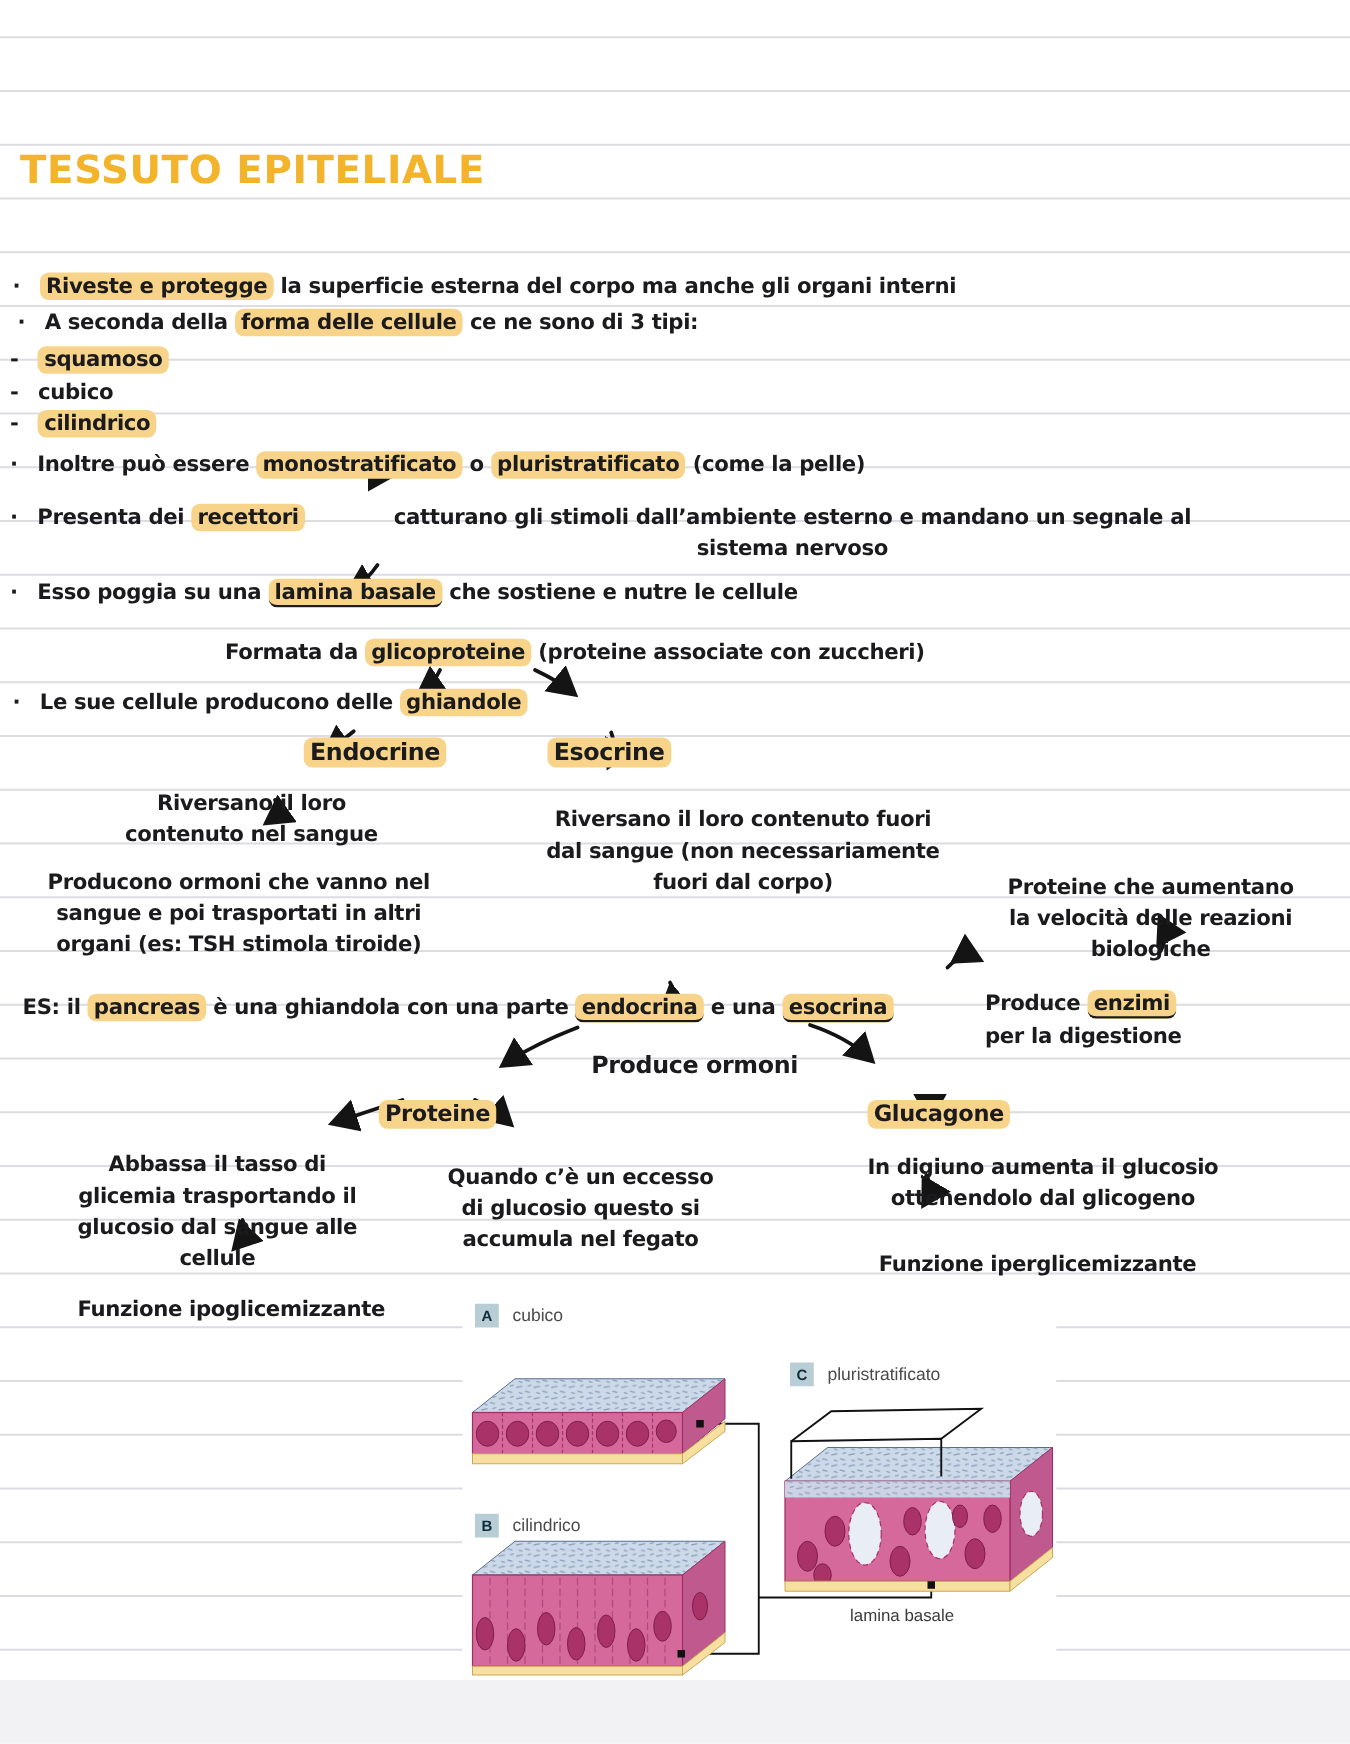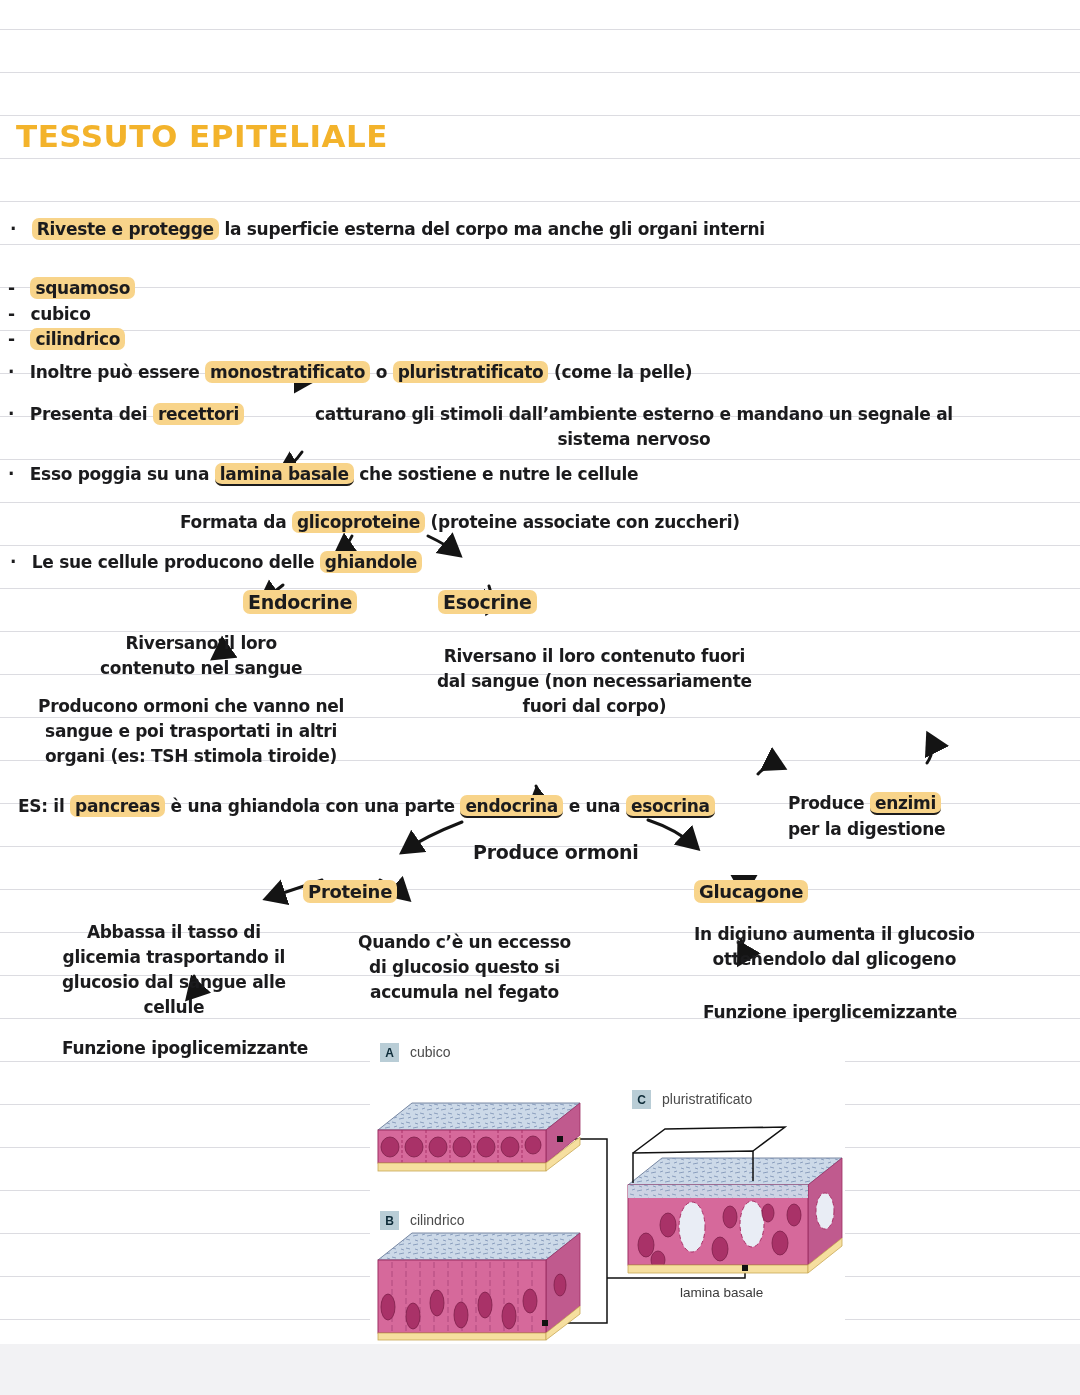"· A seconda della forma" div.abs { html: none -> <div> <span>·</span> <span>A seconda della </span> <span>forma delle cellule</span> <span> ce ne sono di 3 tipi:</span> </div> }
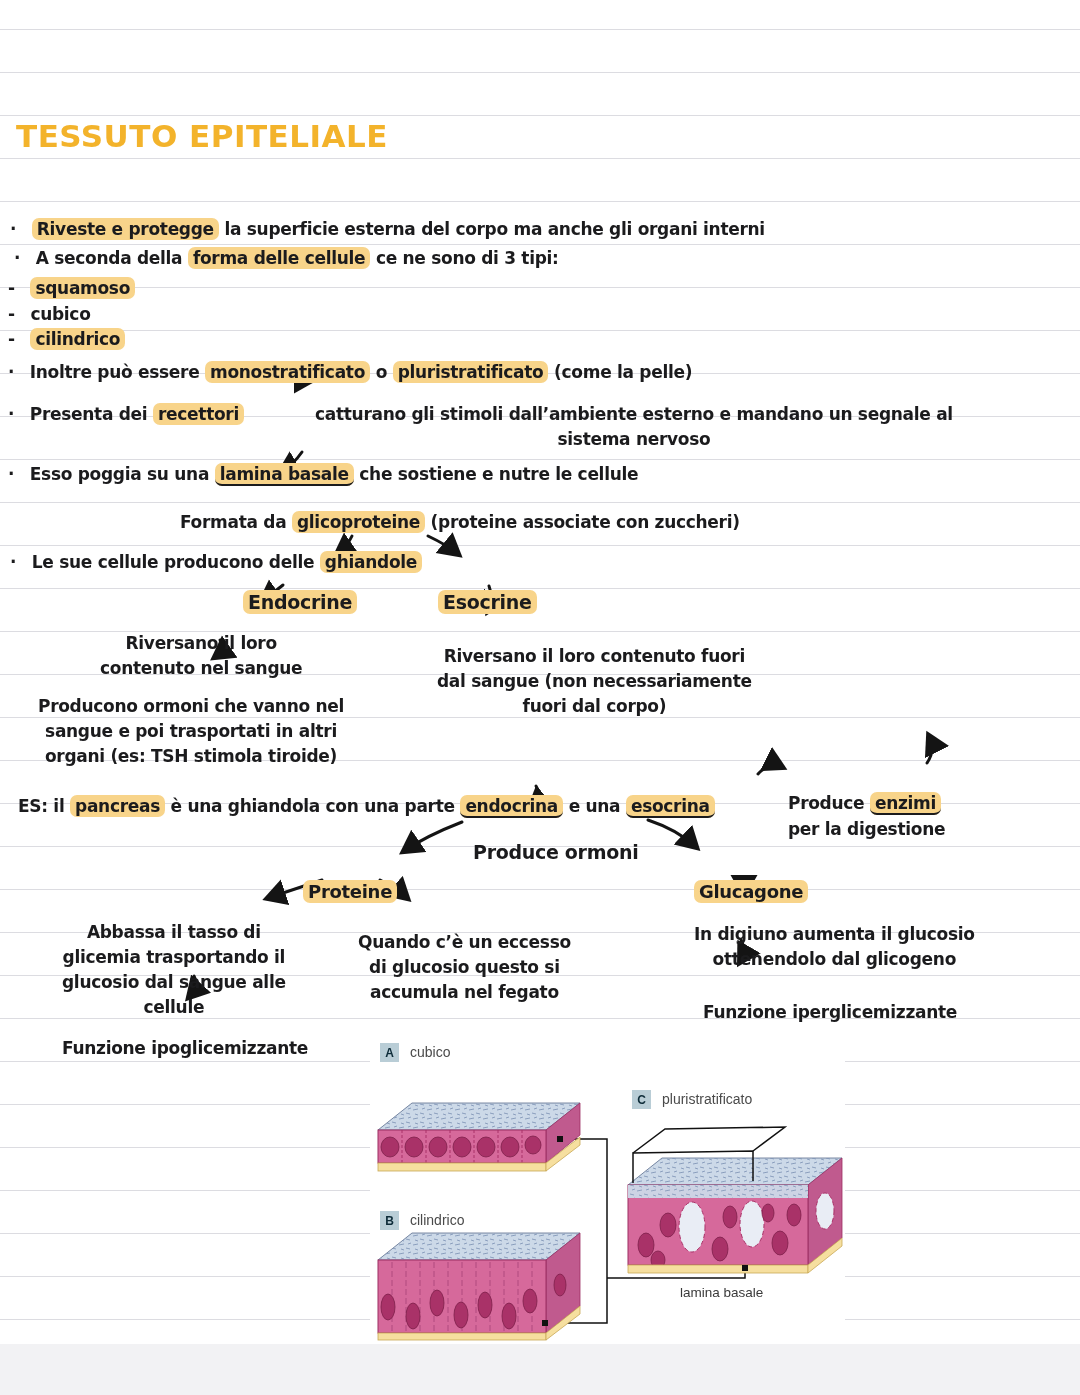"Proteine che aumentano" div.abs { html: none -> <div>Proteine che aumentano la velocità delle reazioni biologiche</div> }
